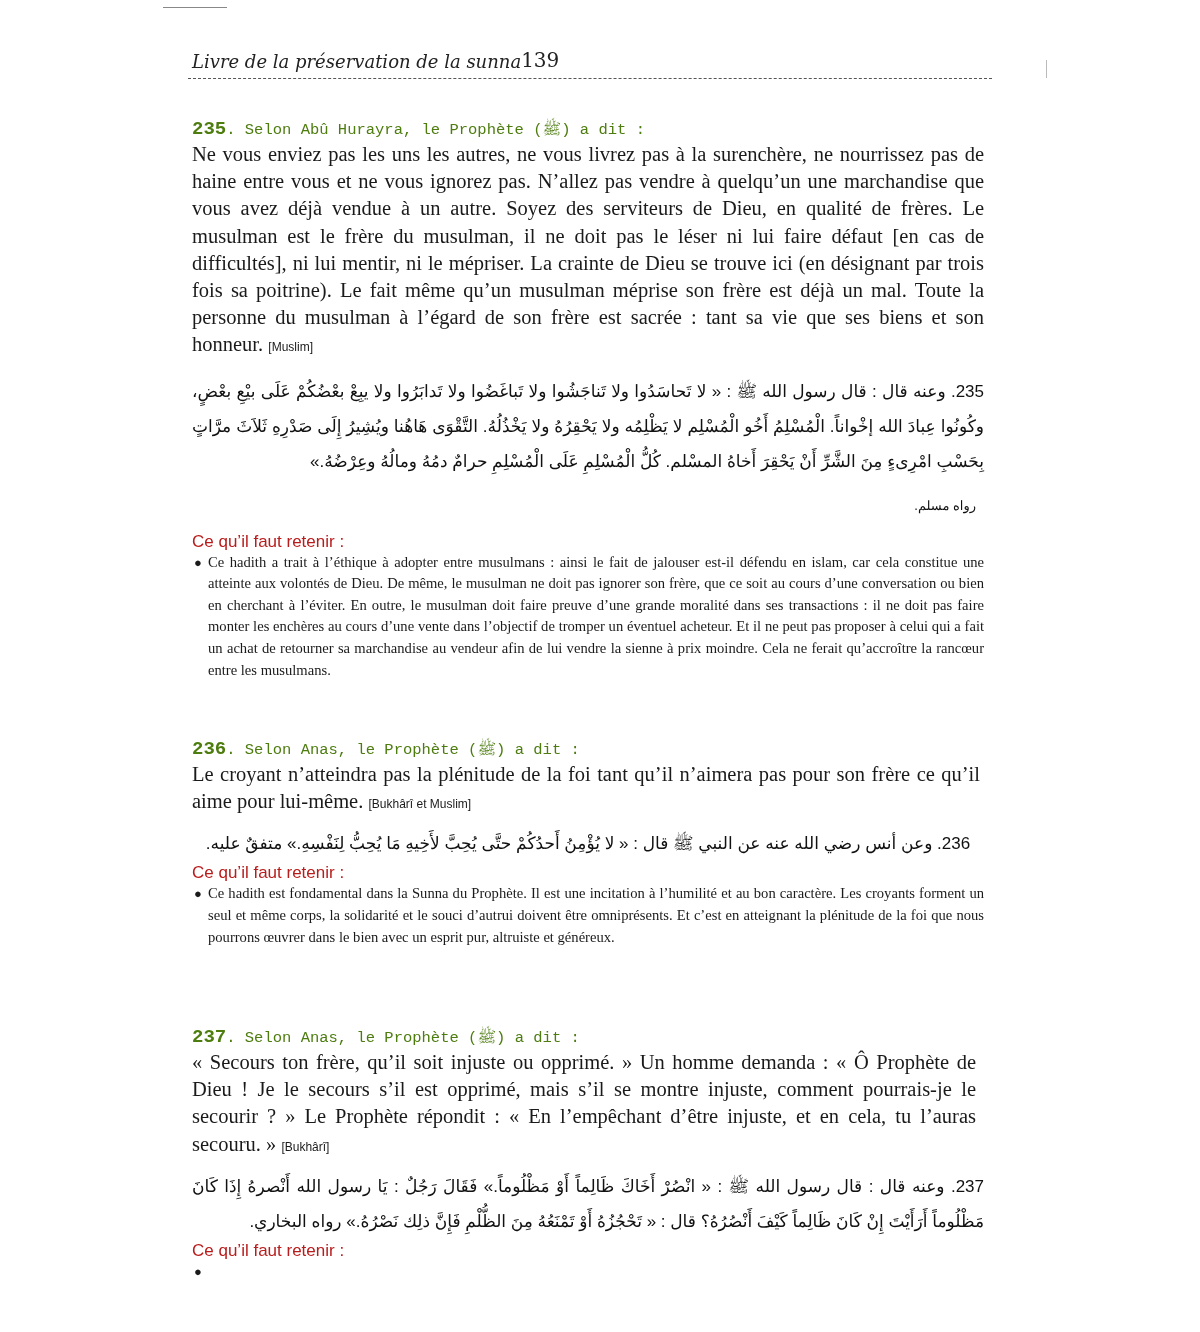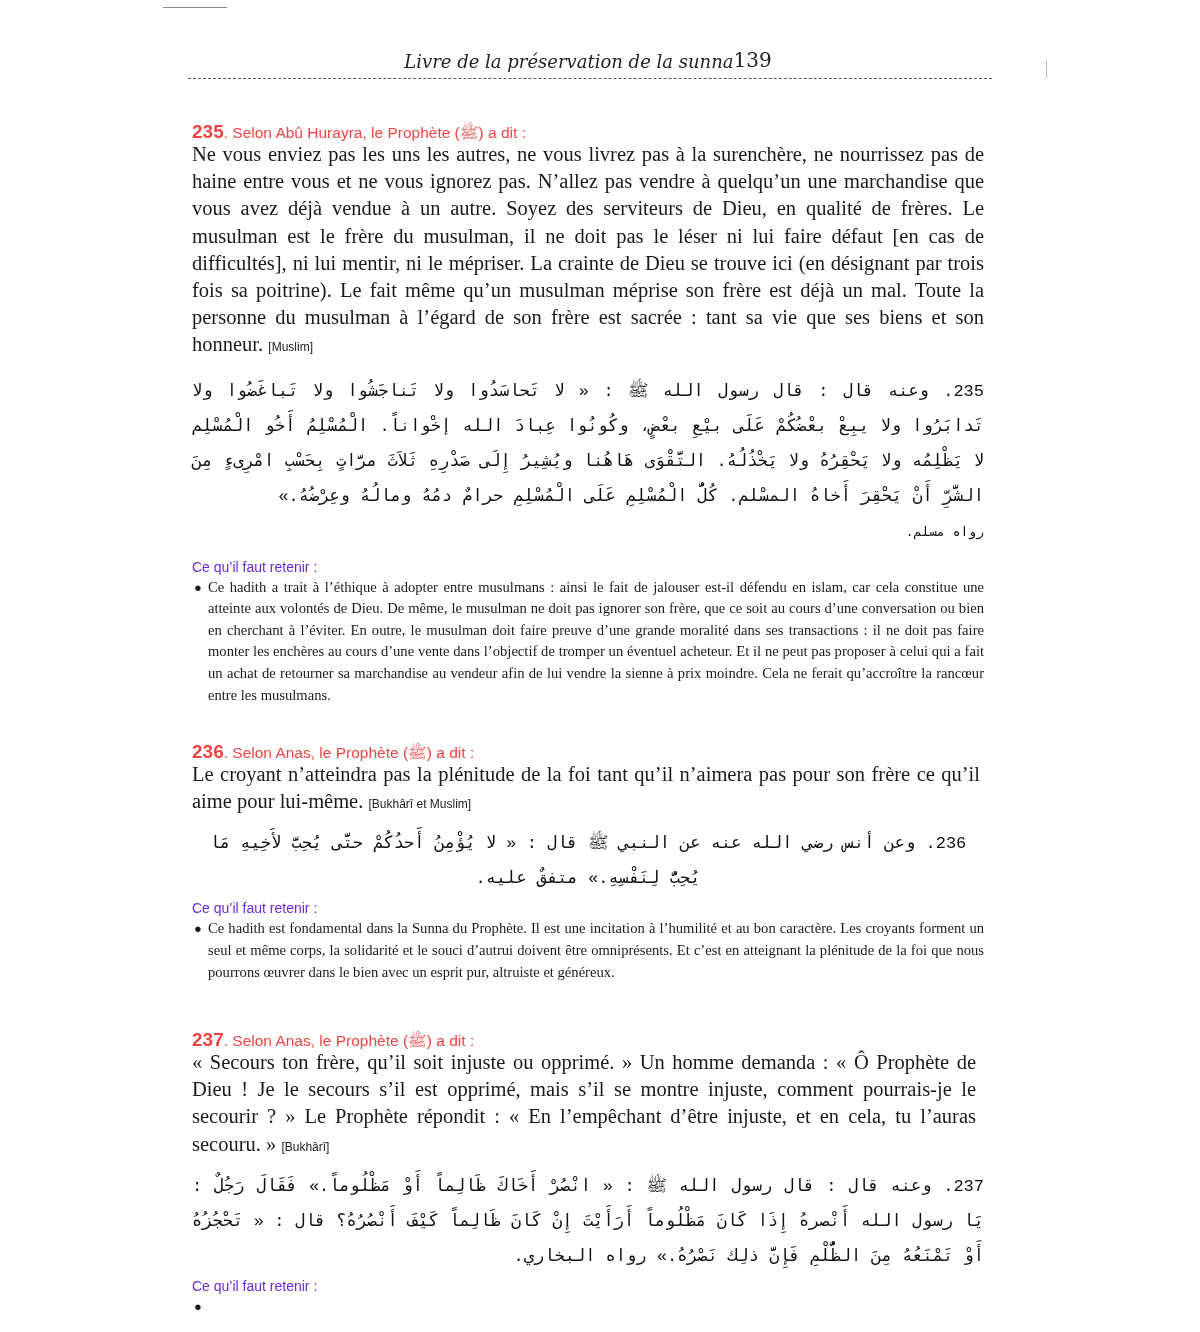"Livre de la préservation de" .running-head { justify-content: center -> flex-start }
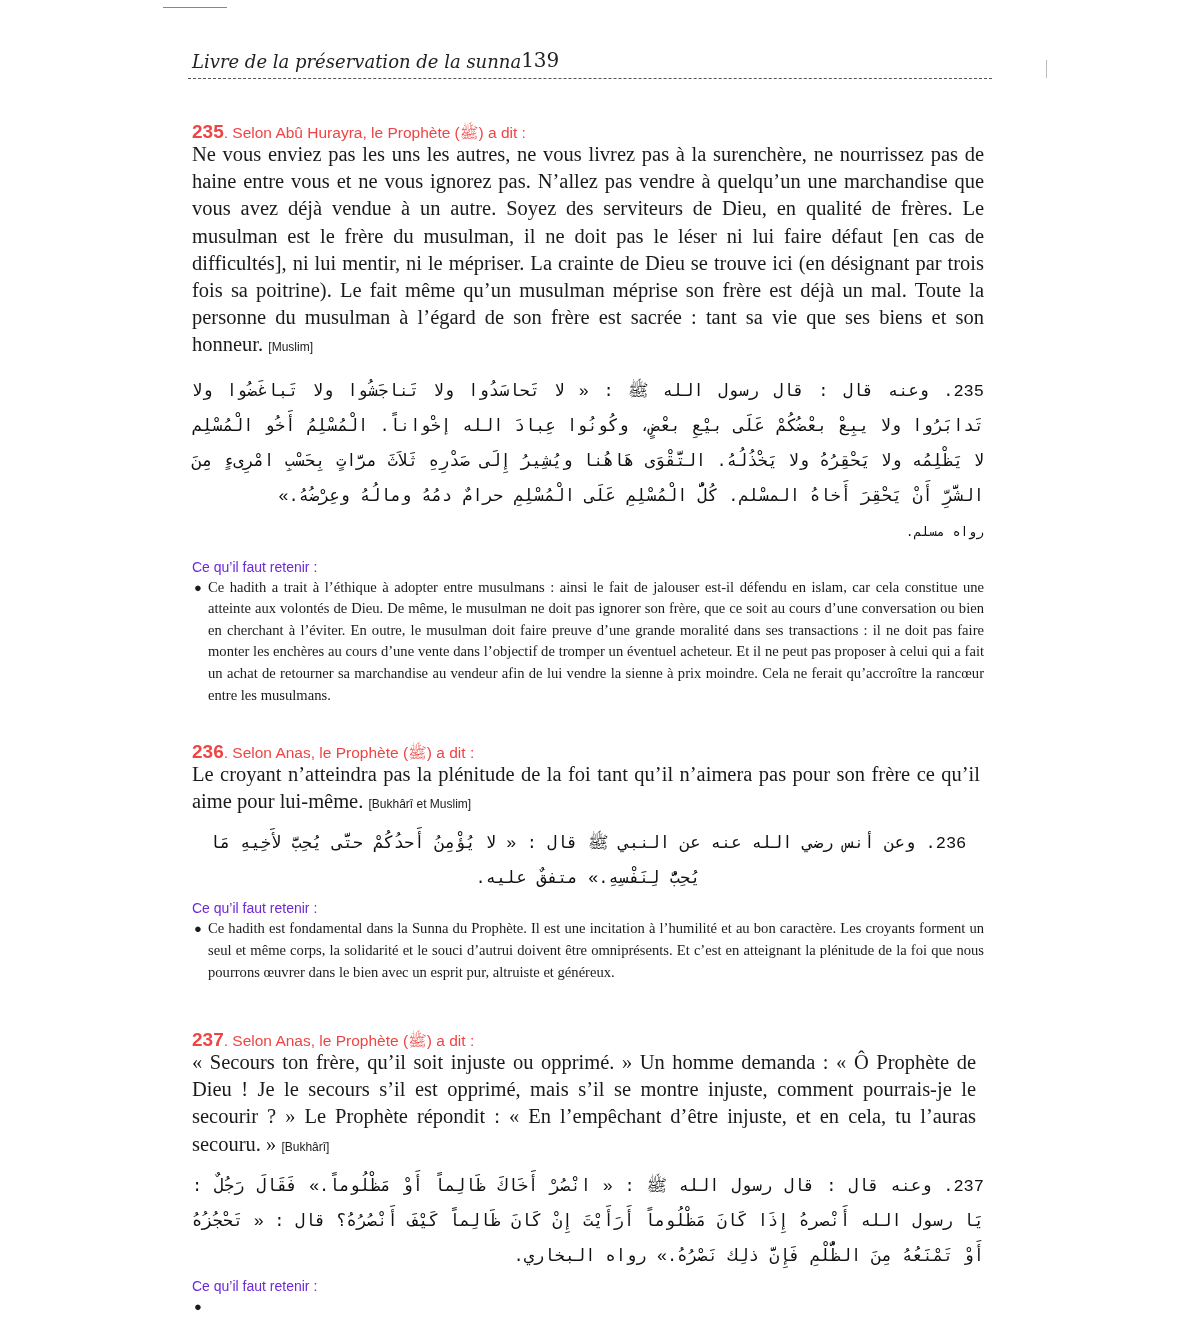"235. Selon Abû Hurayra, le" .h-heading { color: #ef4444 -> #4d7c0f; font-family: Liberation Sans, sans-serif -> Liberation Mono, monospace; line-height: 32px -> 27px }
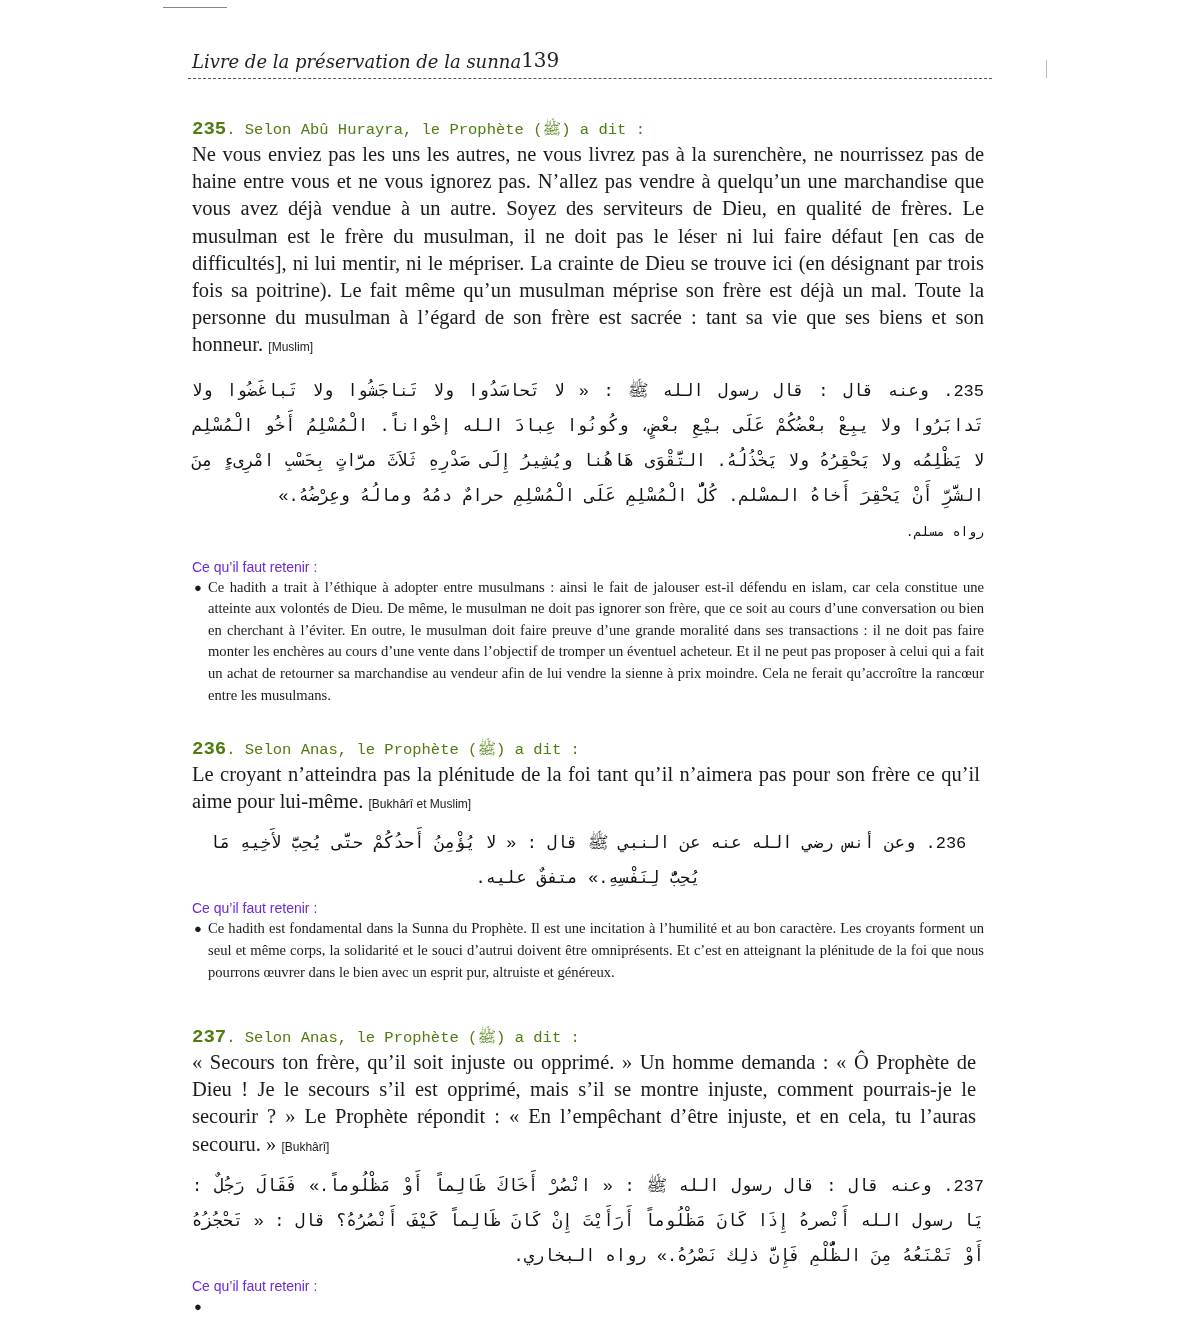"235. وعنه قال : قال" .ar { font-family: Liberation Mono, monospace -> Liberation Sans, sans-serif }
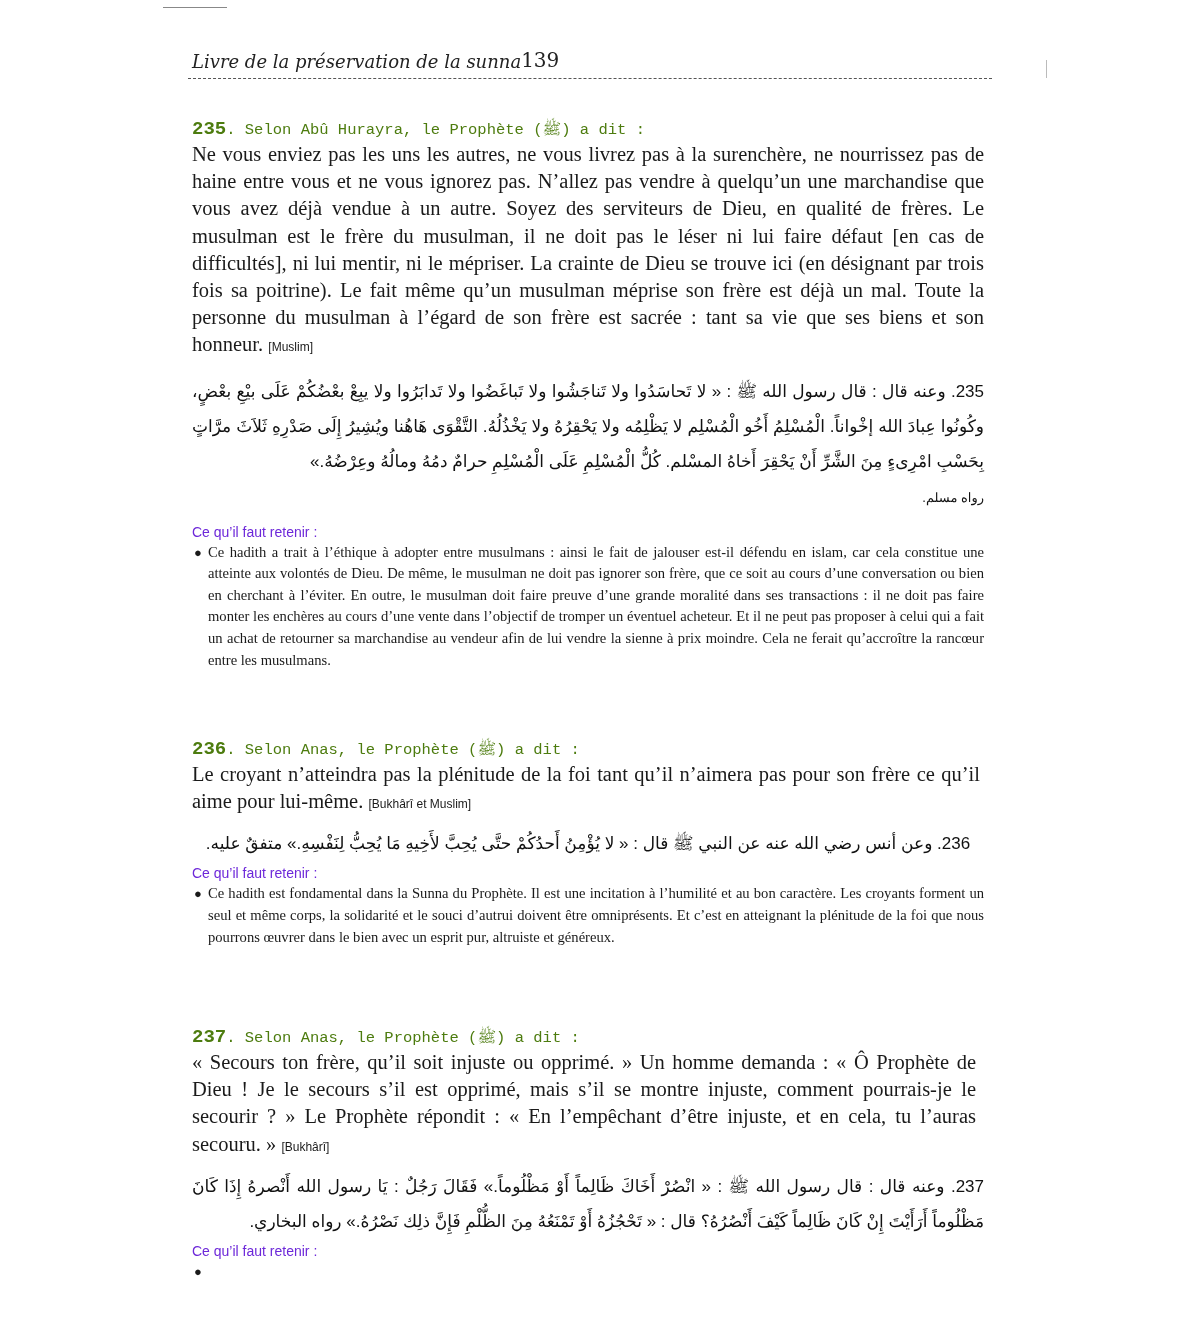"رواه مسلم." p.ar { margin: 0 -> 8px }
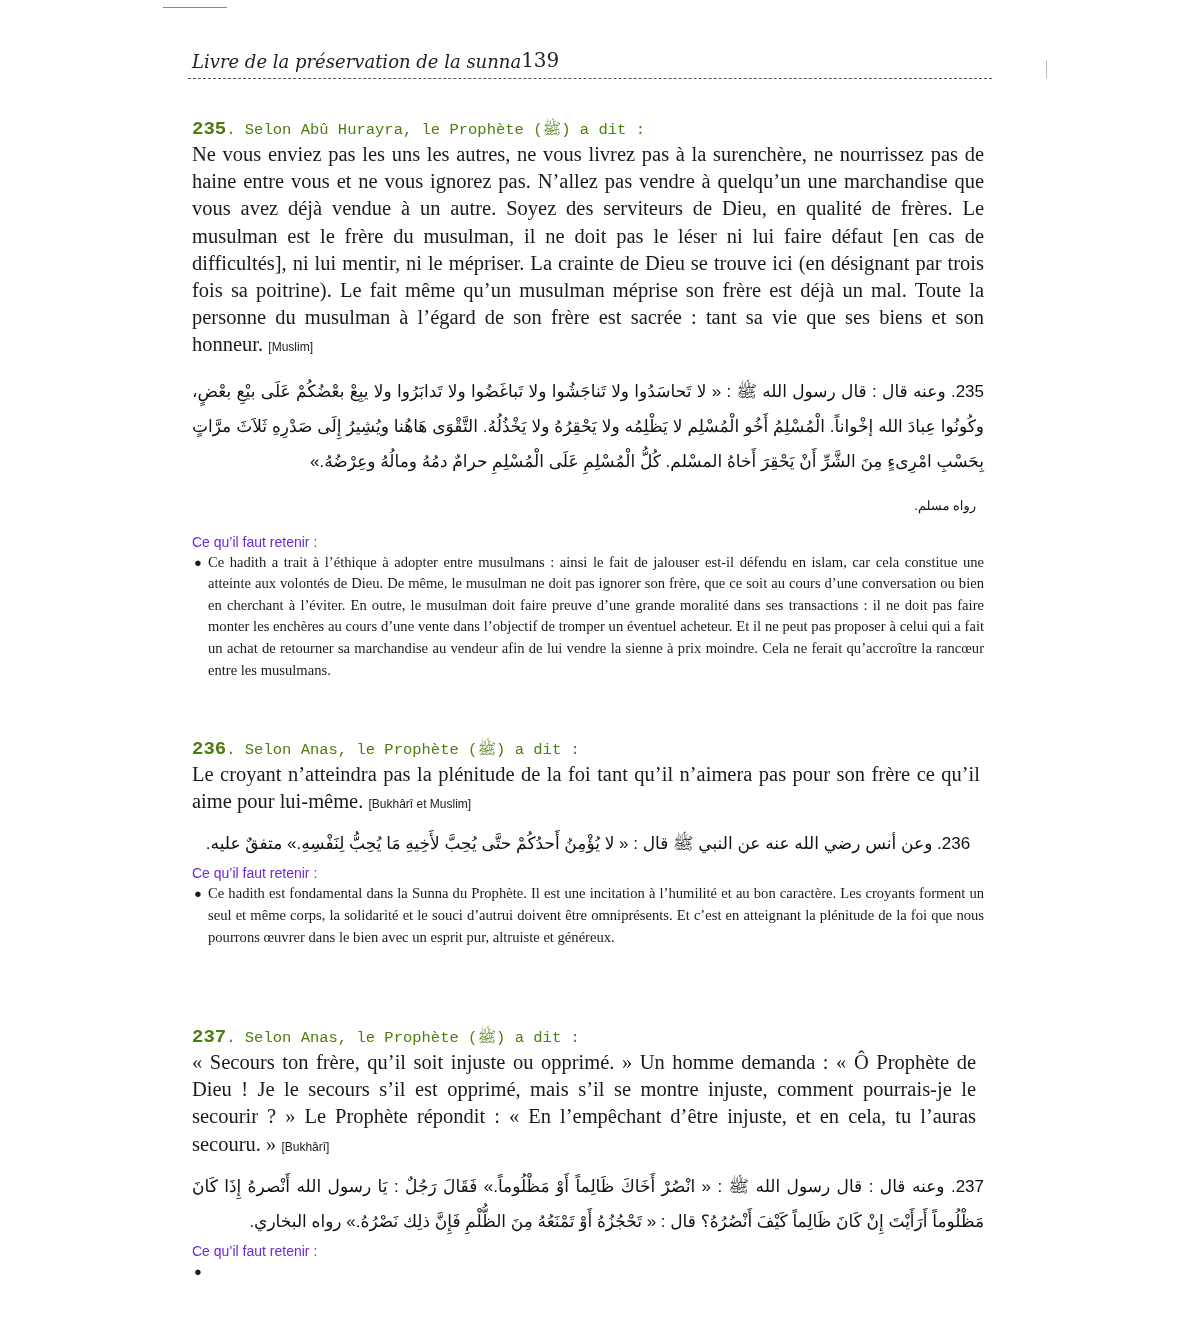"Ce qu’il faut retenir :" .retain-label { color: #6d28d9 -> #b91c1c; font-size: 14px -> 17px }
